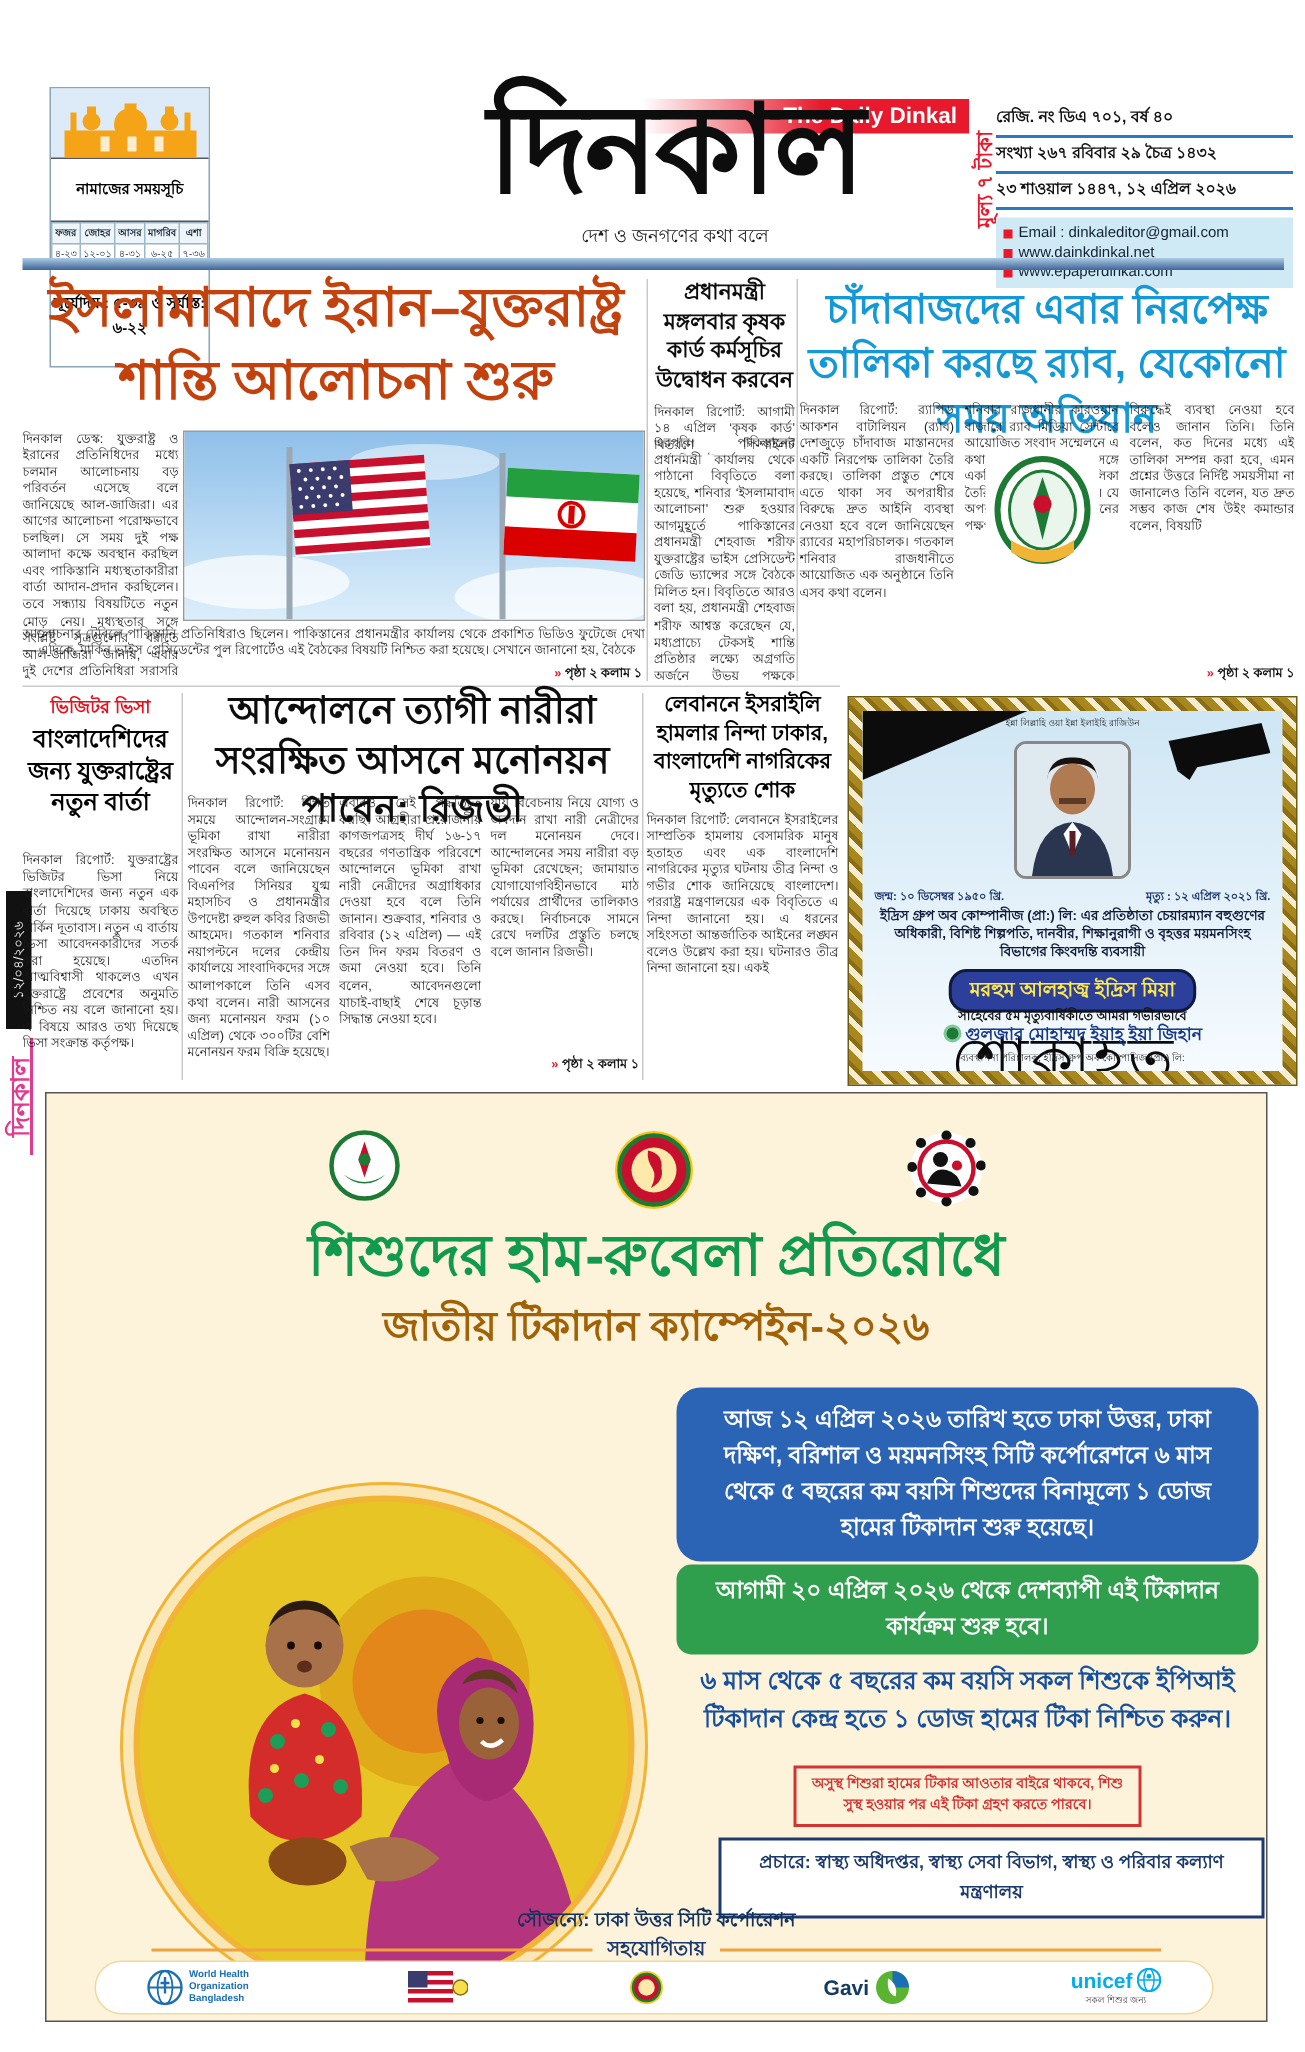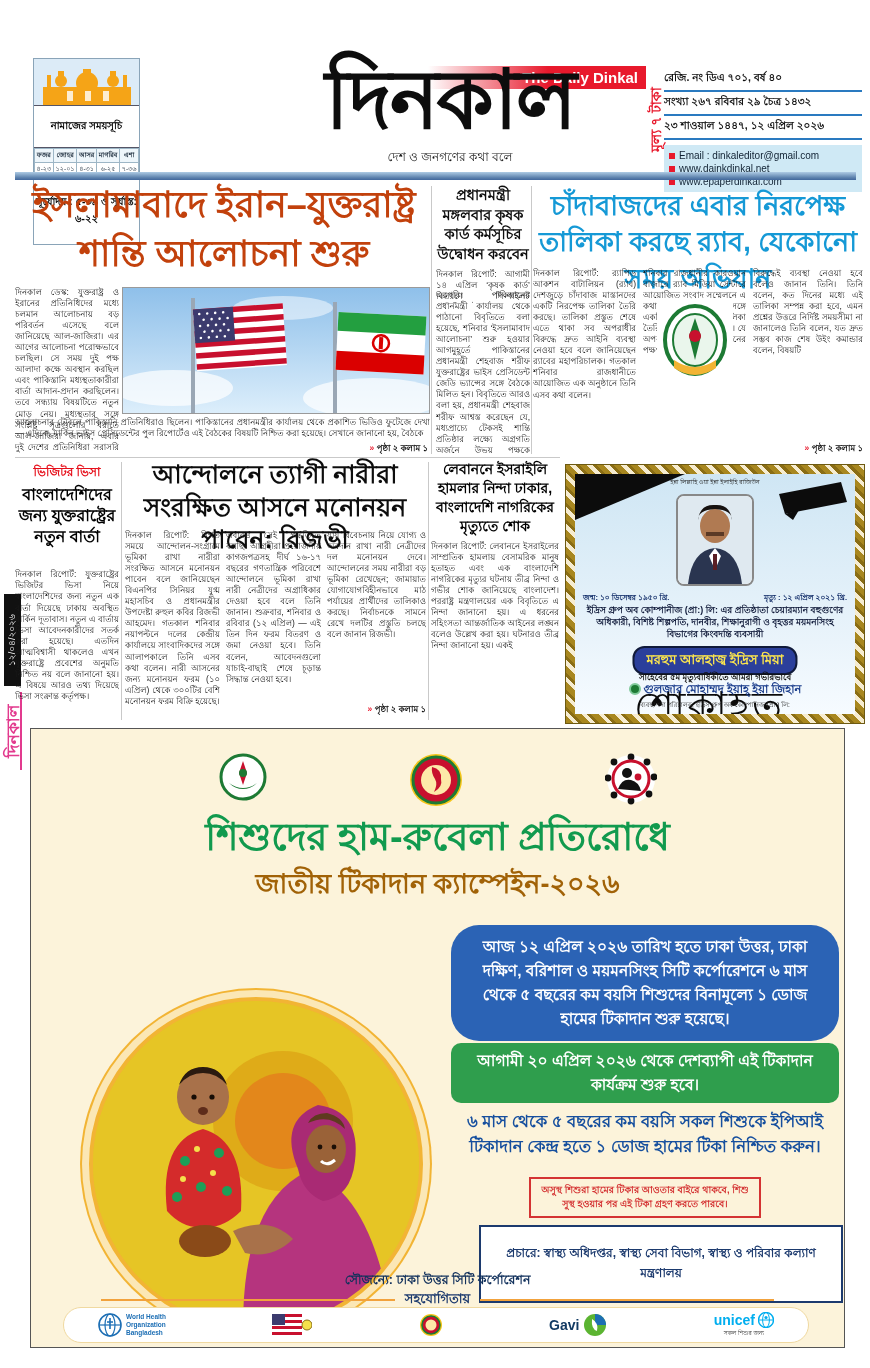"আজ ১২ এপ্রিল ২০২৬ তারিখ" .ad-box-blue { border-radius: 28px -> 16px }
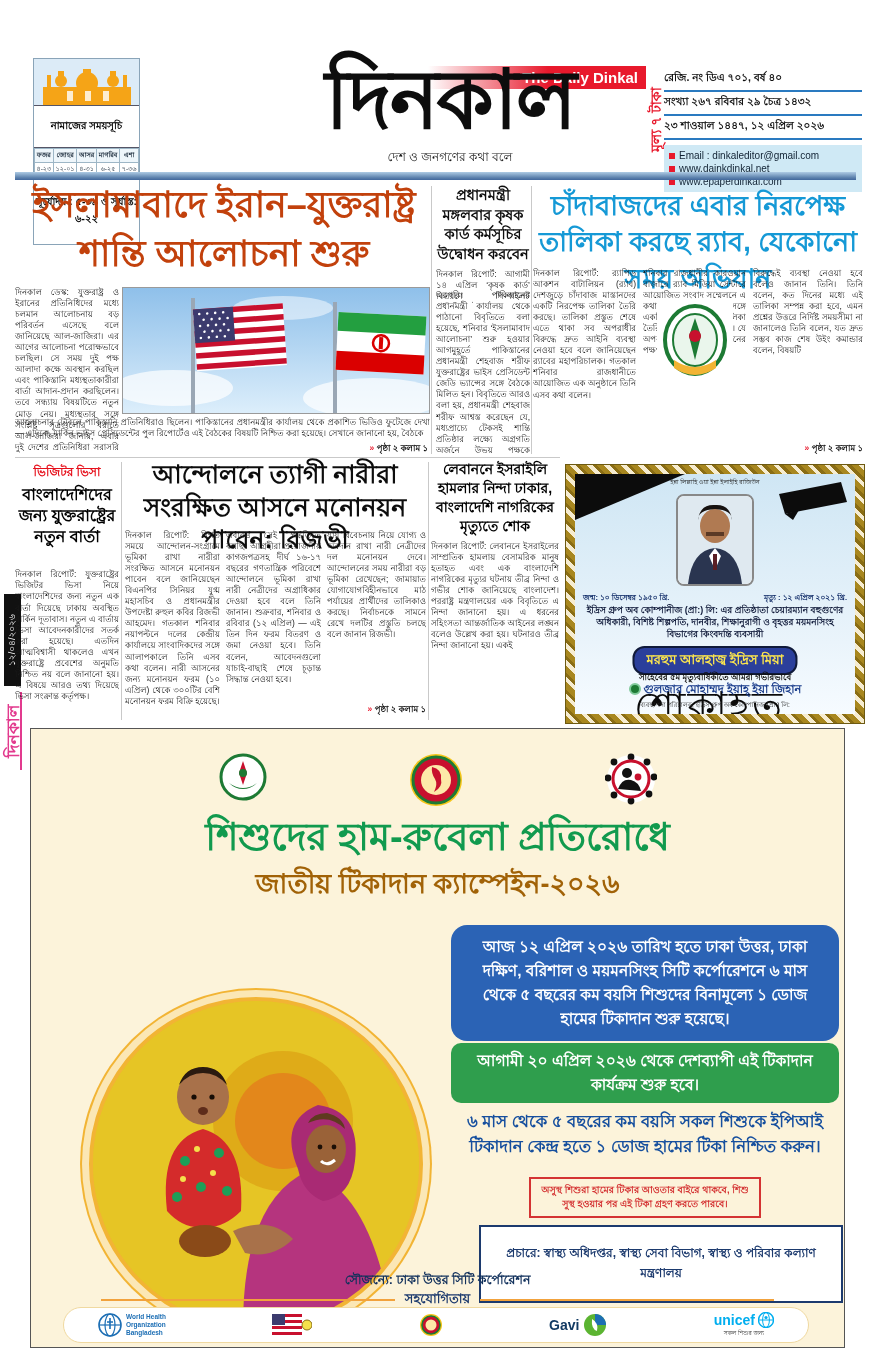"প্রচারে: স্বাস্থ্য অধিদপ্তর, স্বাস্থ্য" .ad-campaign { padding: 17px 4px -> 5px 4px }
